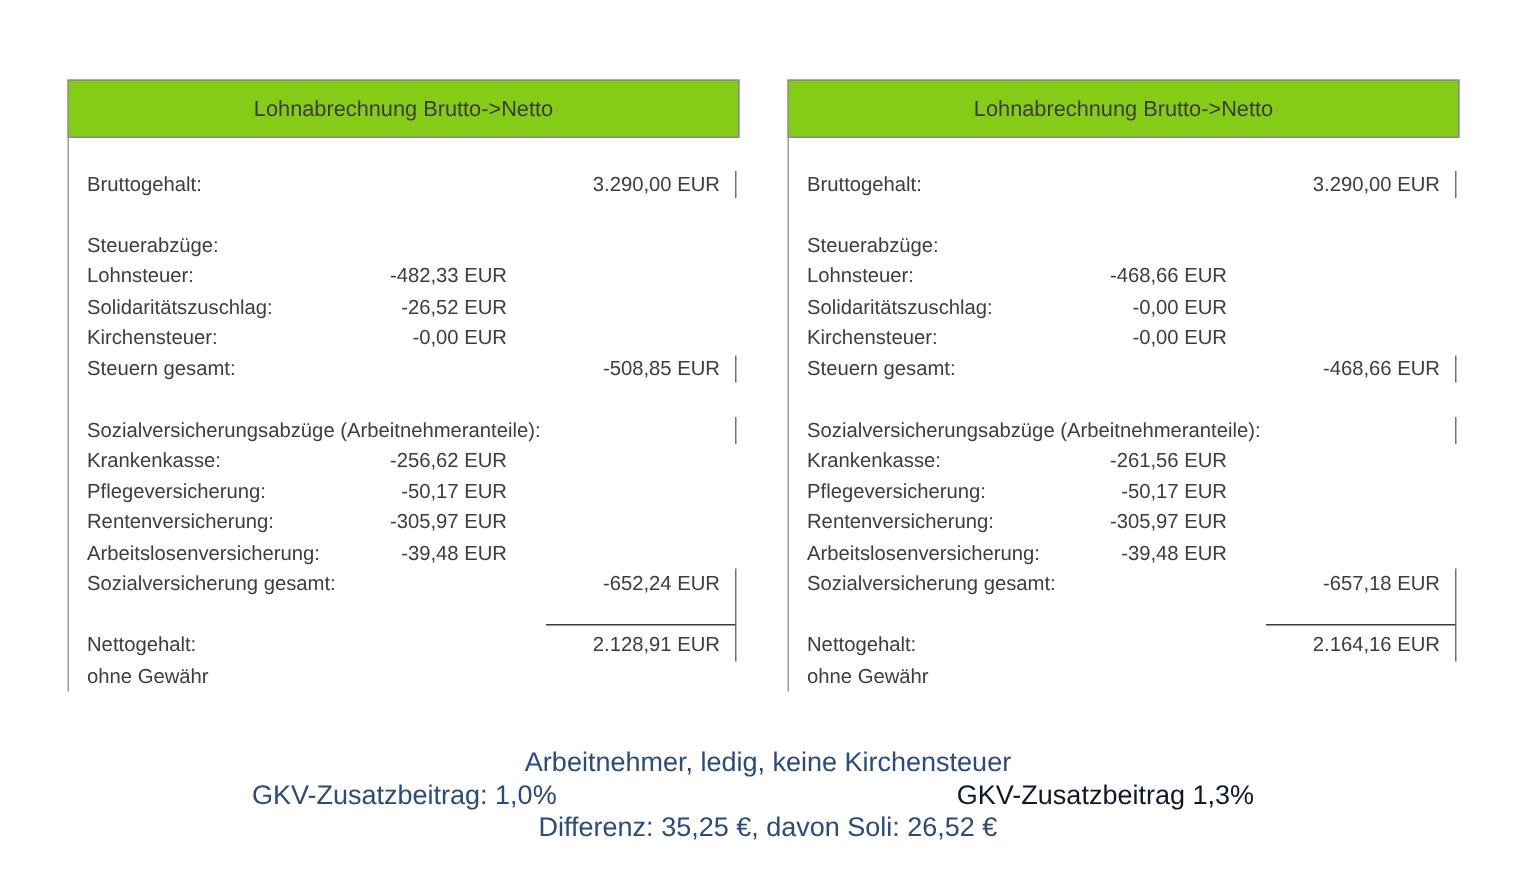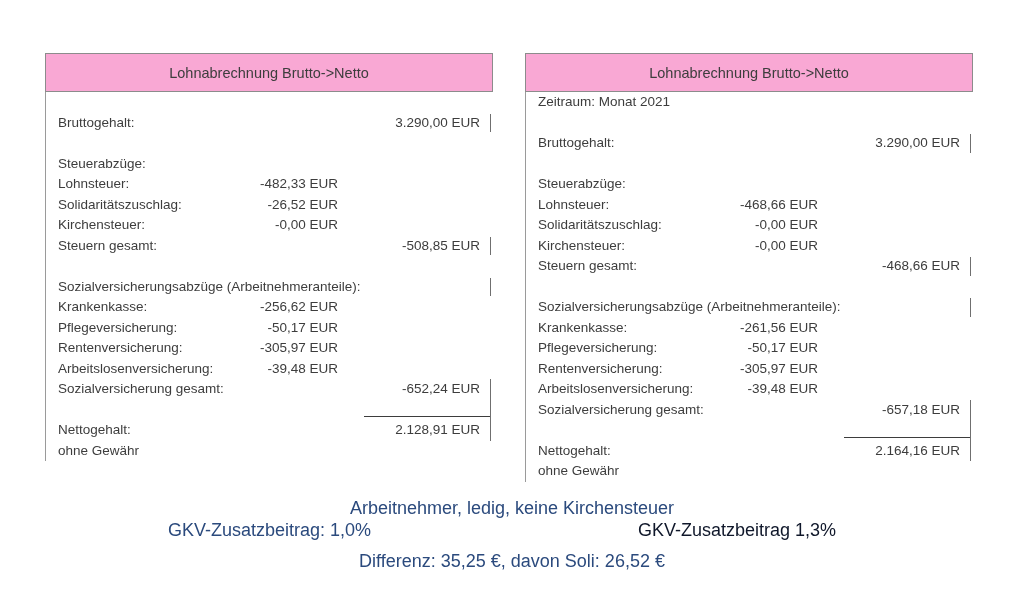"Lohnabrechnung Brutto->Netto" .panel-header { background: #f9a8d4 -> #84cc16 }
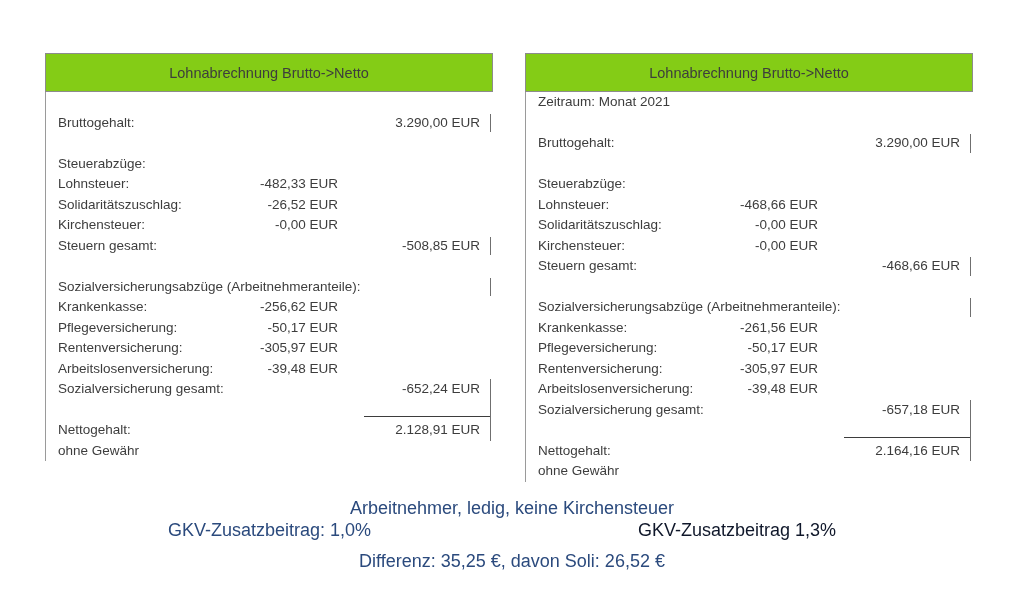"Zeitraum: Monat 2021" div.row { html: <div> <span>Zeitraum: Monat 2021</span> </div> -> none }
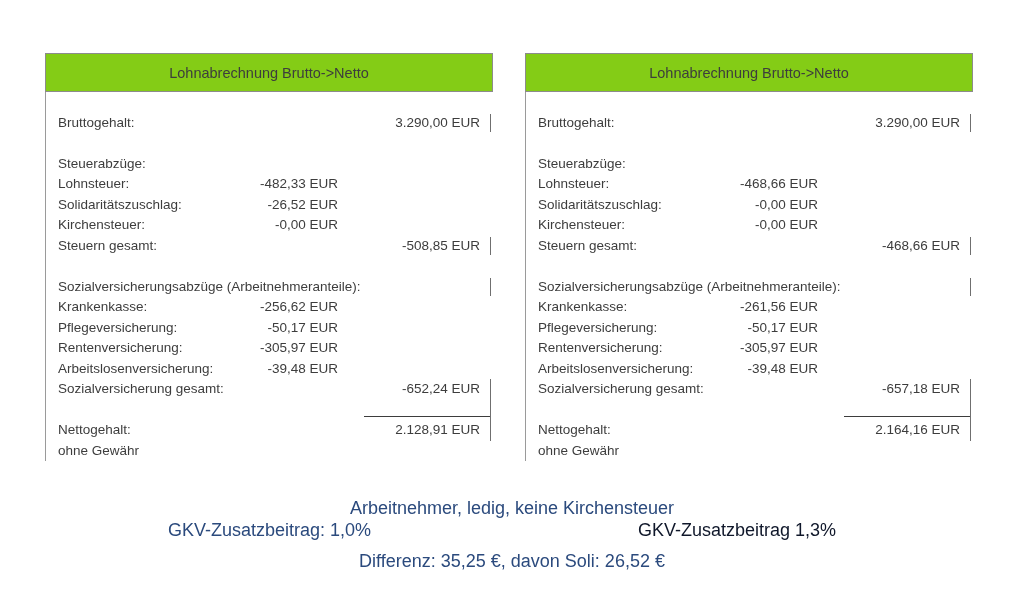"Differenz: 35,25 €, davon Soli:" div.footer-note { margin-top: 10px -> none }
